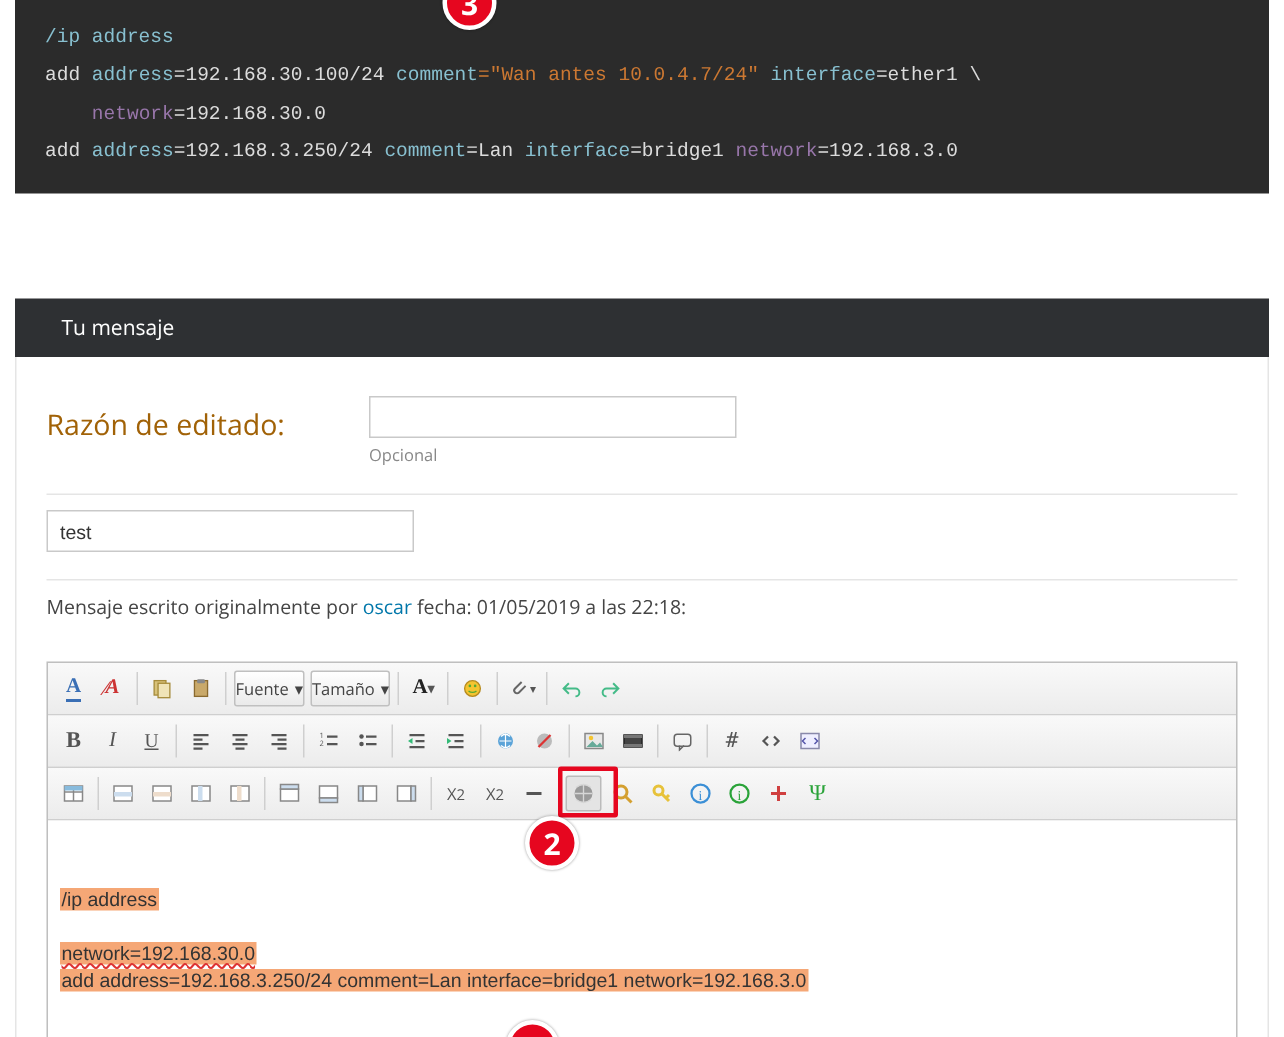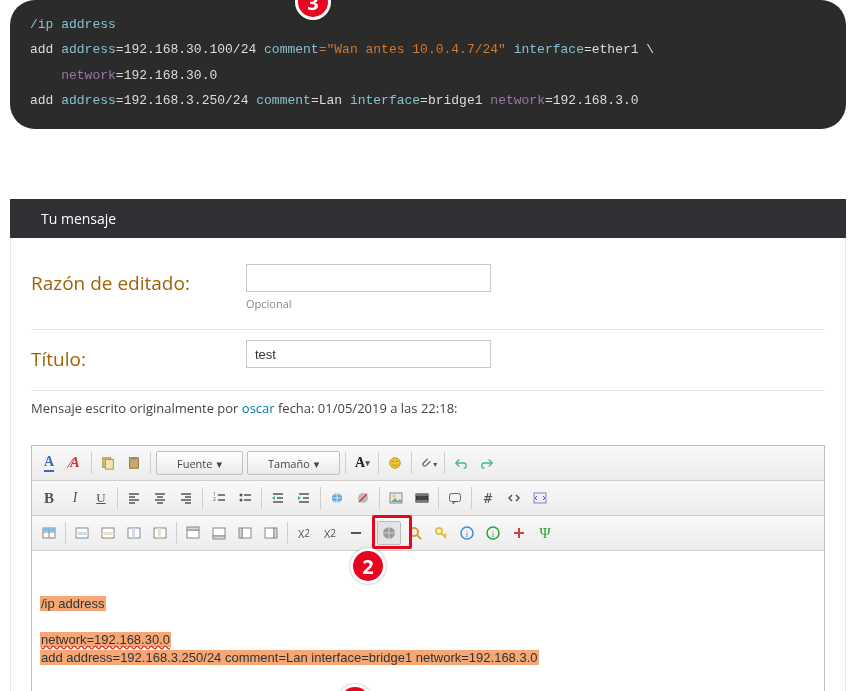"/ip address add" .codebox { border-radius: 25px -> none }
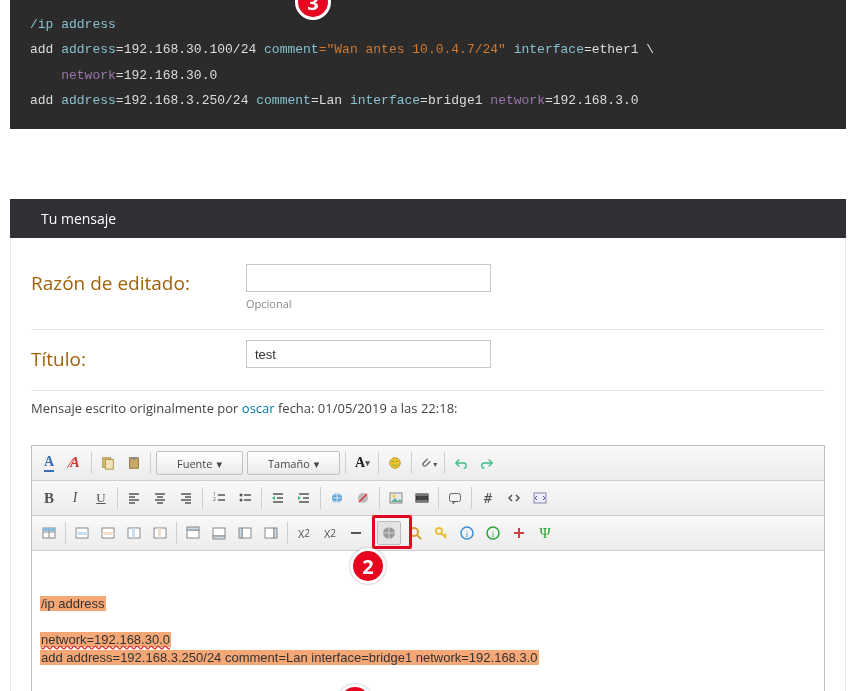"Título:" div.field-label { html: <div>Título:</div> -> none }
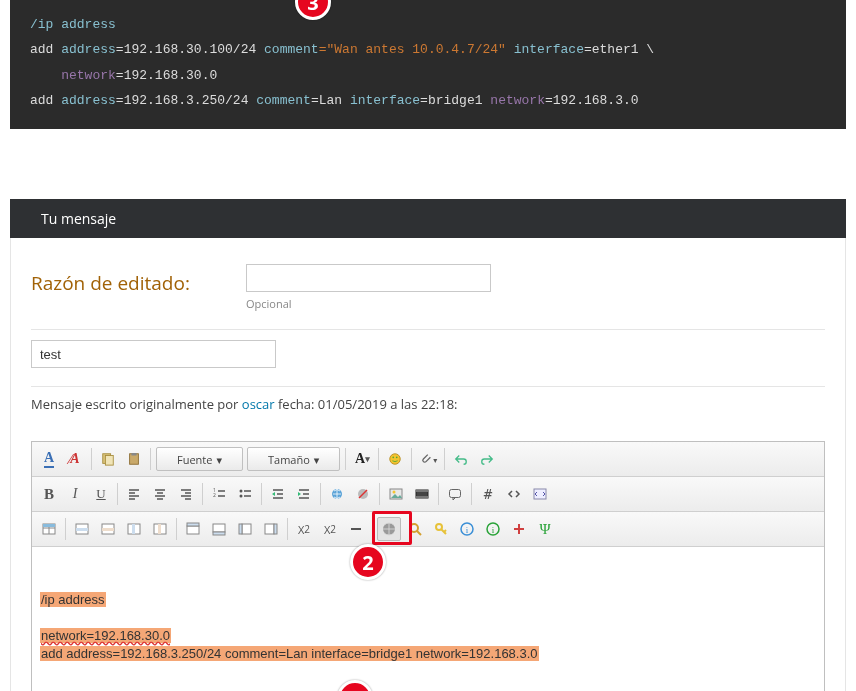"Fuente" .tb-select { padding: 0 20px -> 0 0 }
